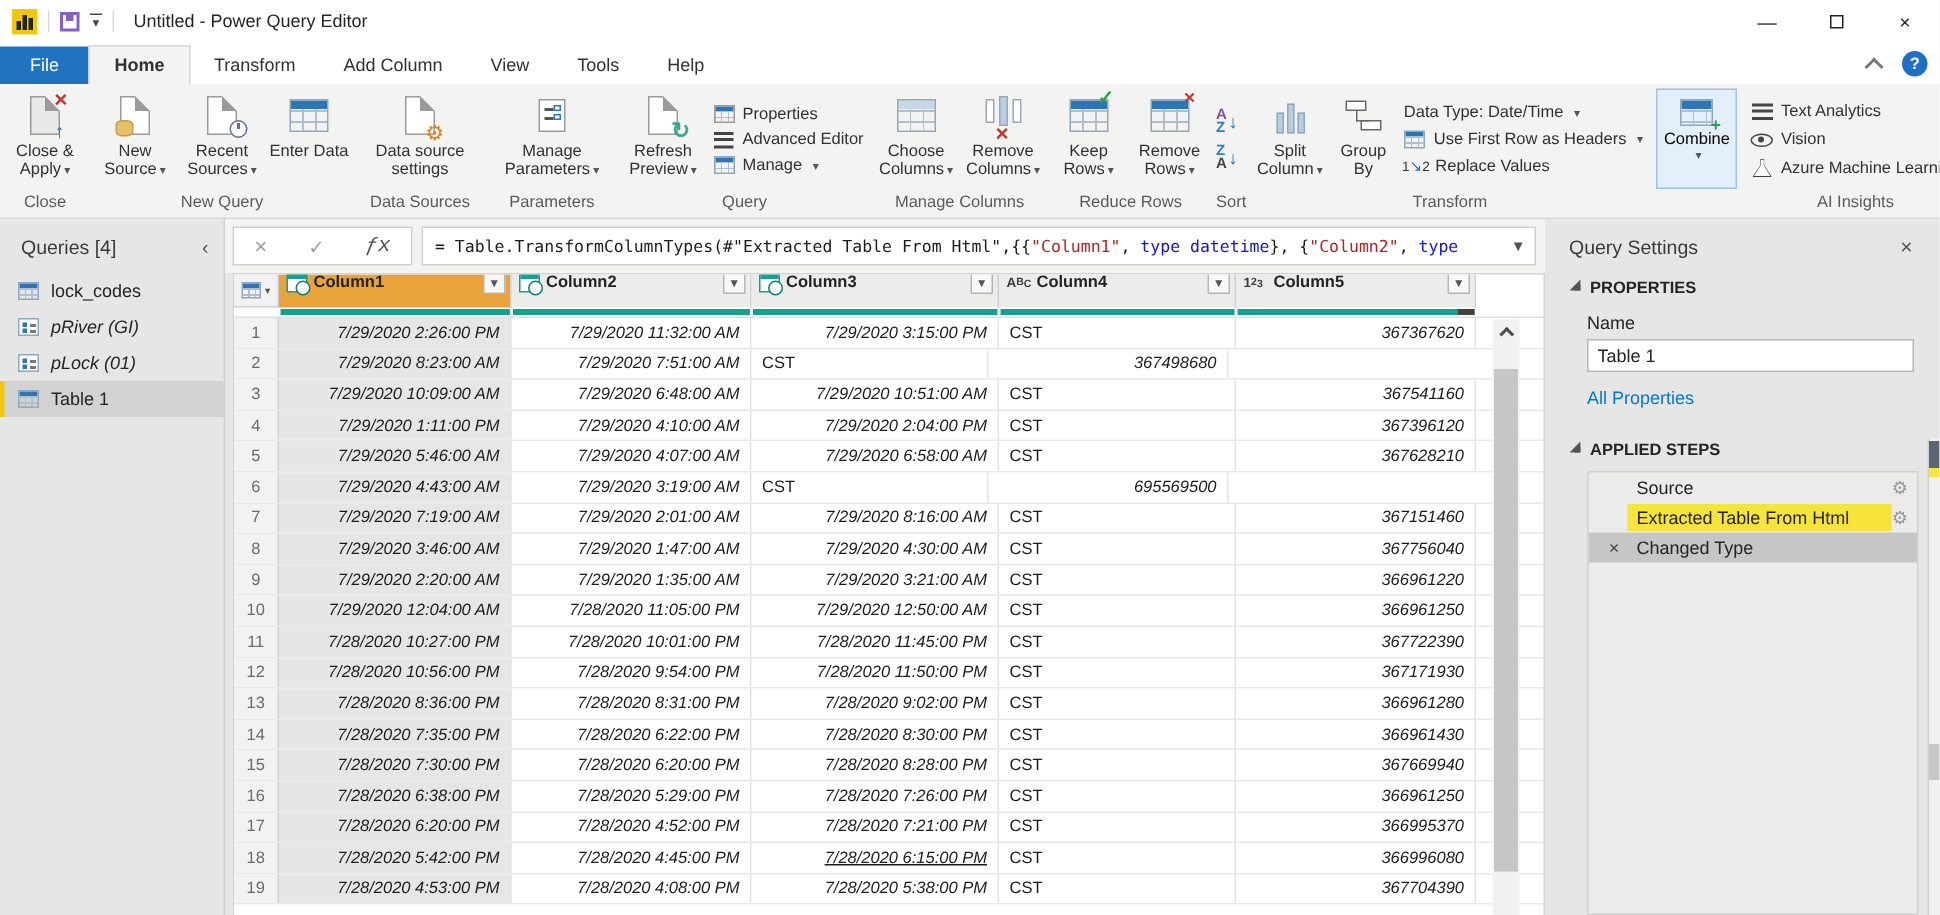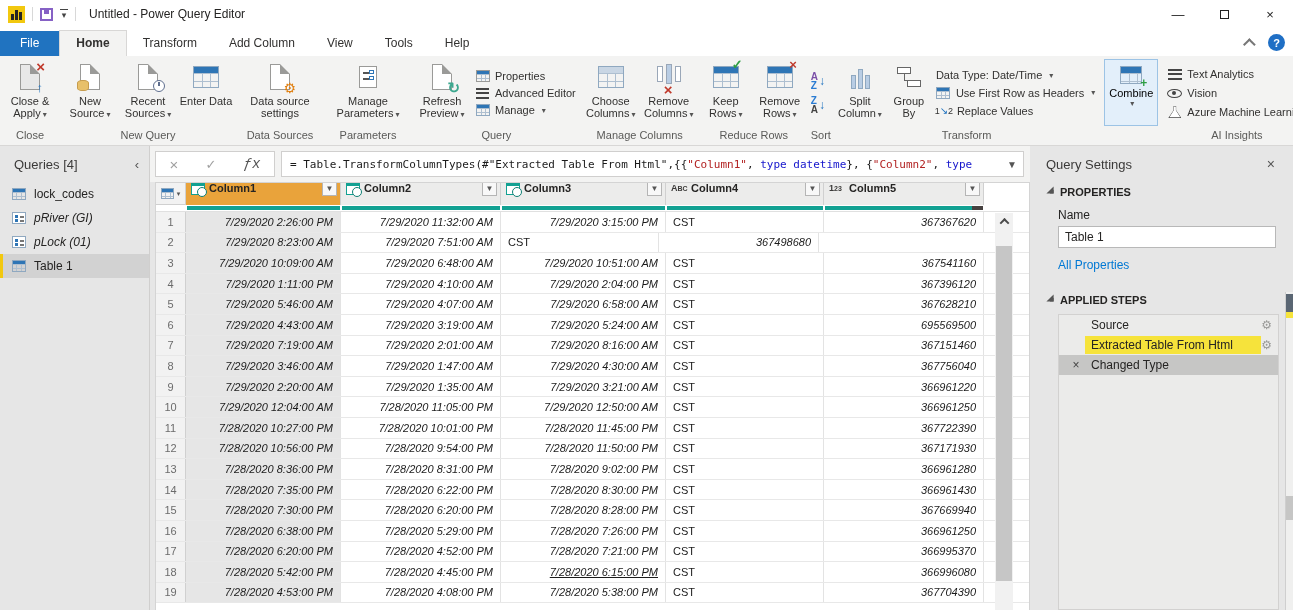"7/29/2020 5:24:00 AM" div.gcell { html: <div>7/29/2020 5:24:00 AM</div> -> none }
